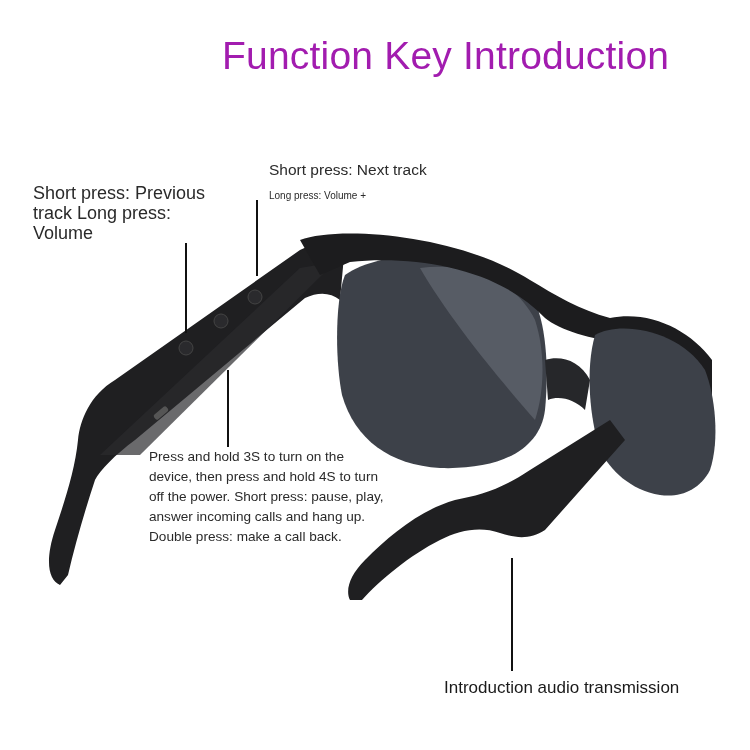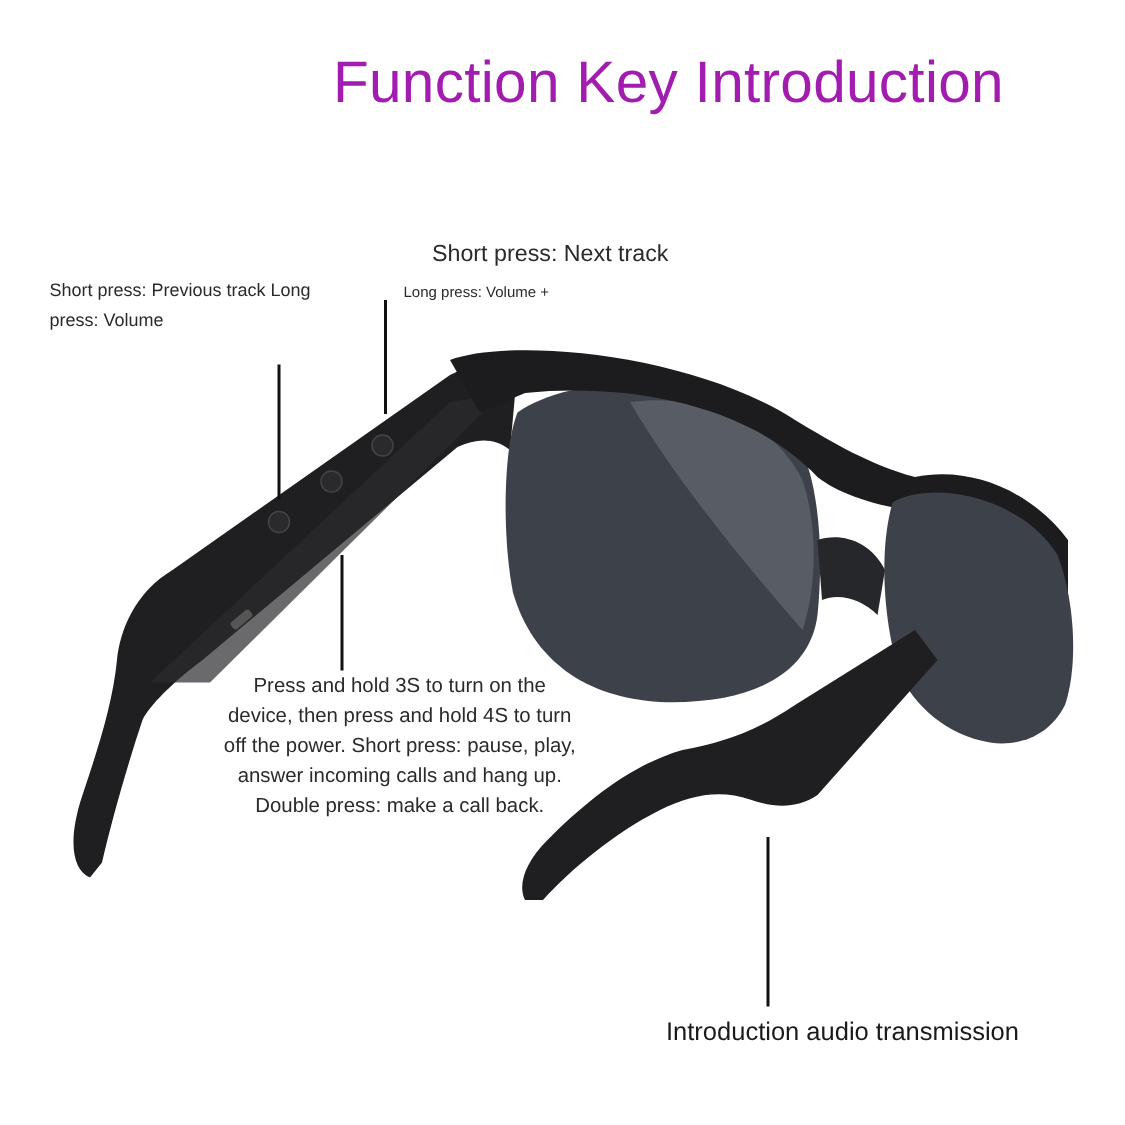"Short press: Next track" .lbl-next1 { margin-left: 19px -> none }
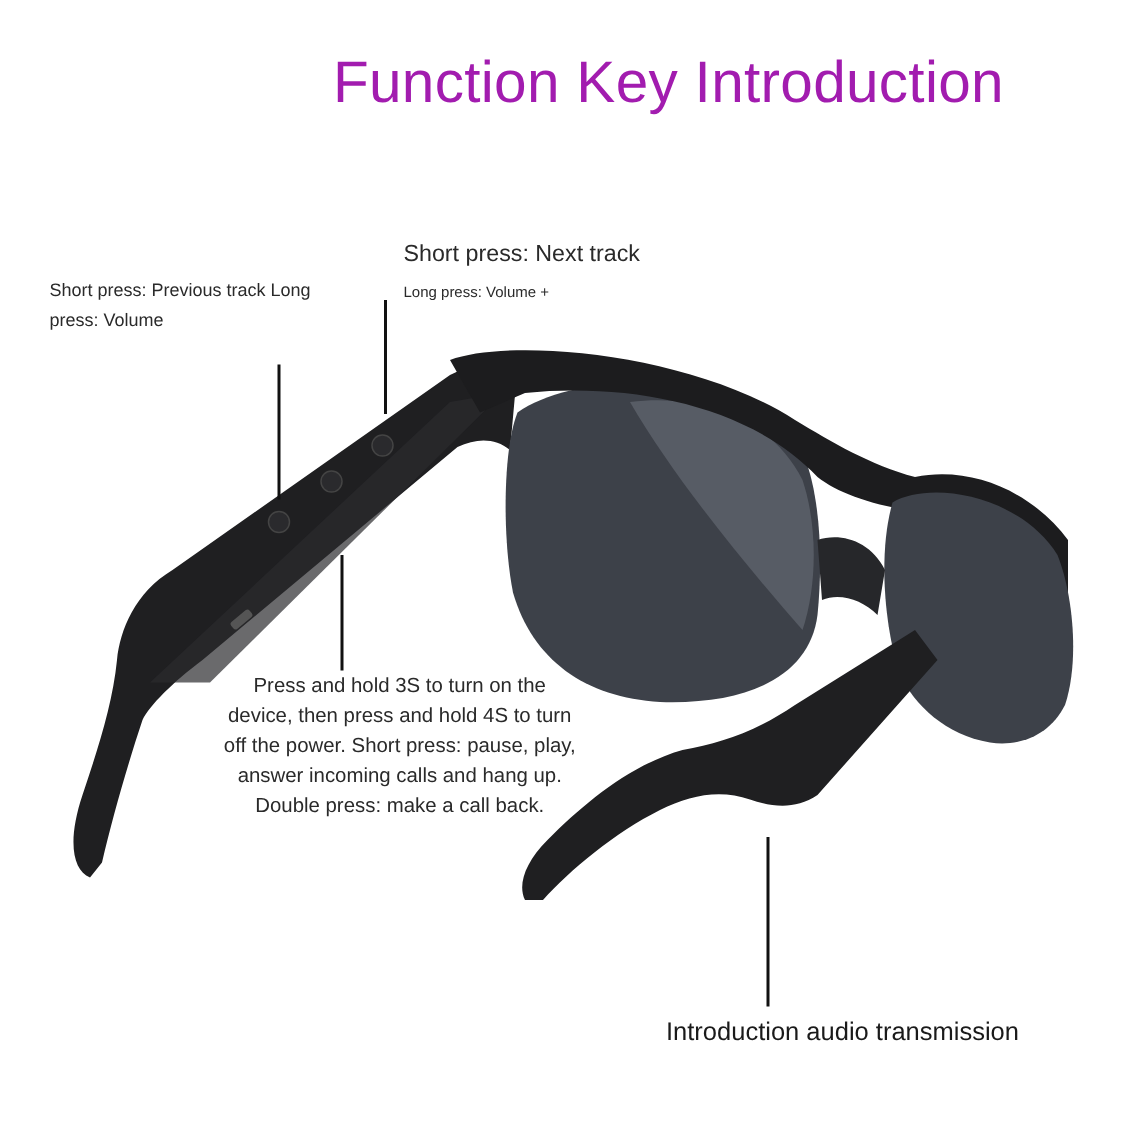"Short press: Previous track Long" .label { font-size: 12px -> 18px }
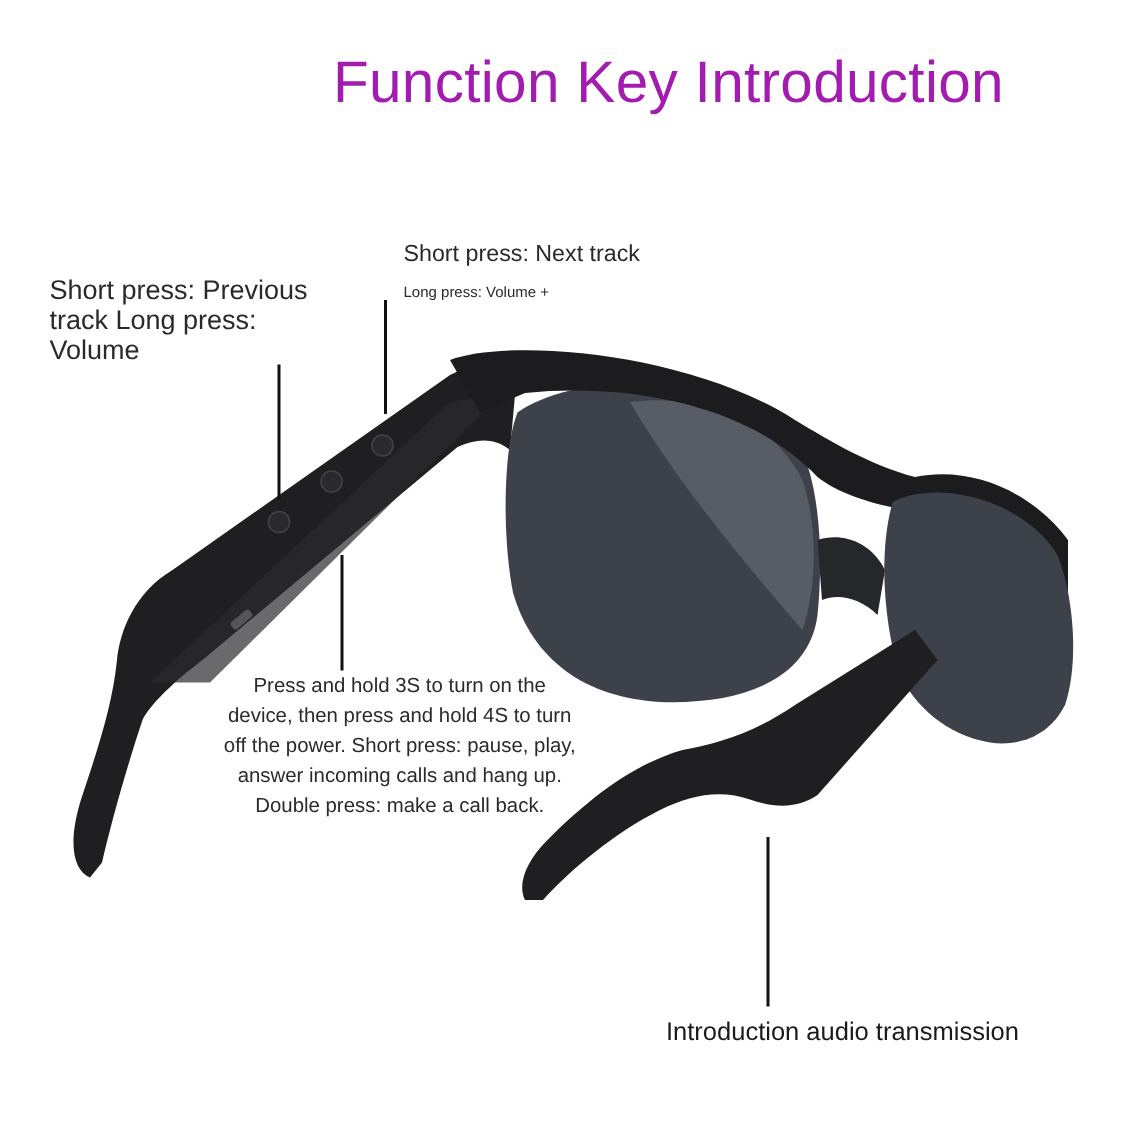"Press and hold 3S to" .lbl-power { text-align: center -> none }
